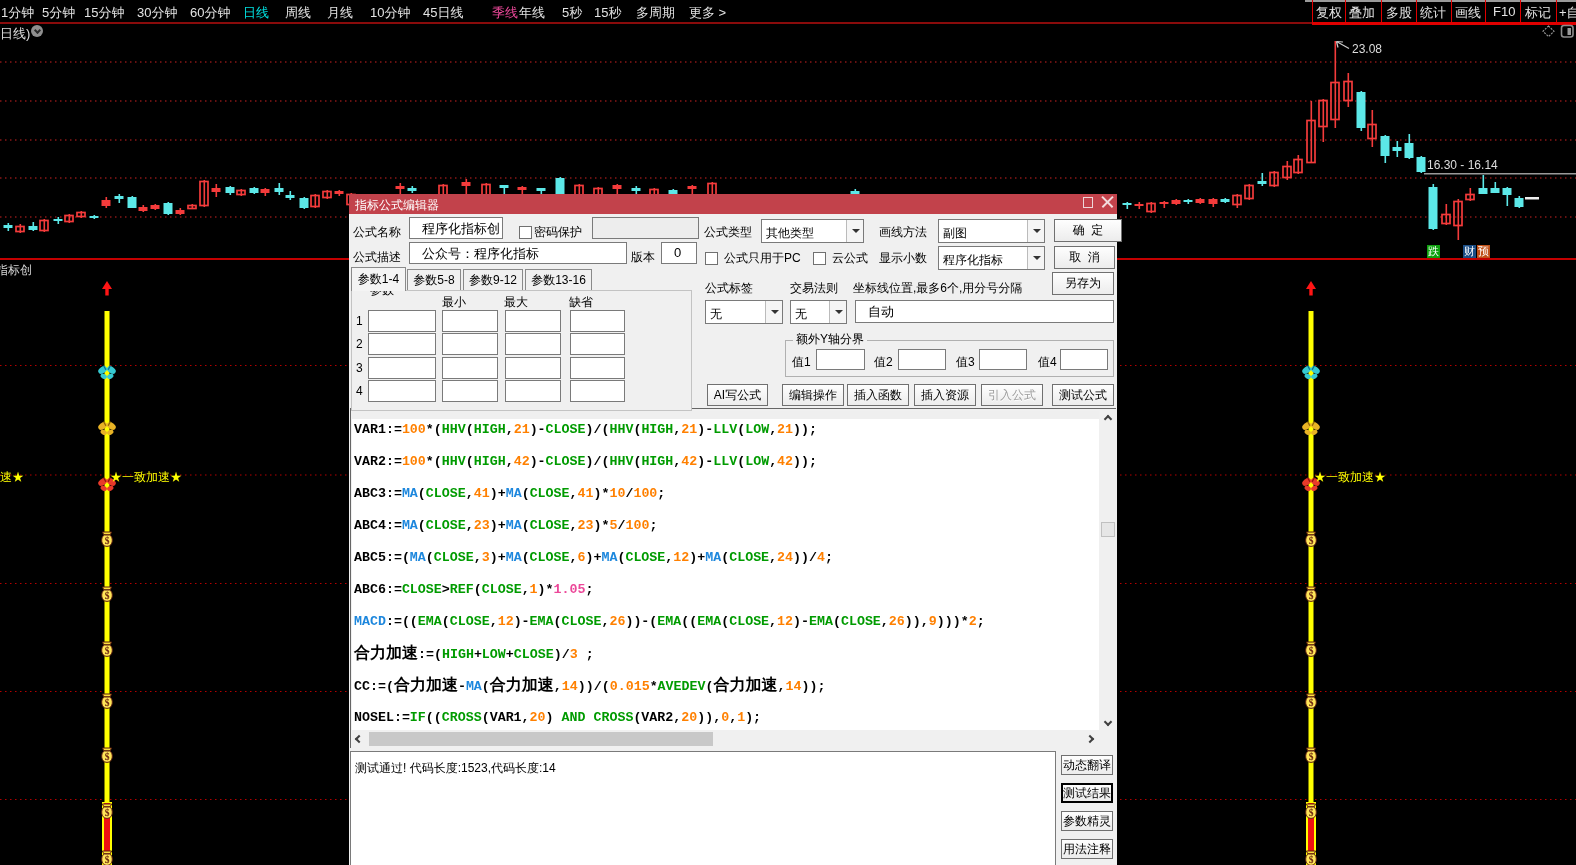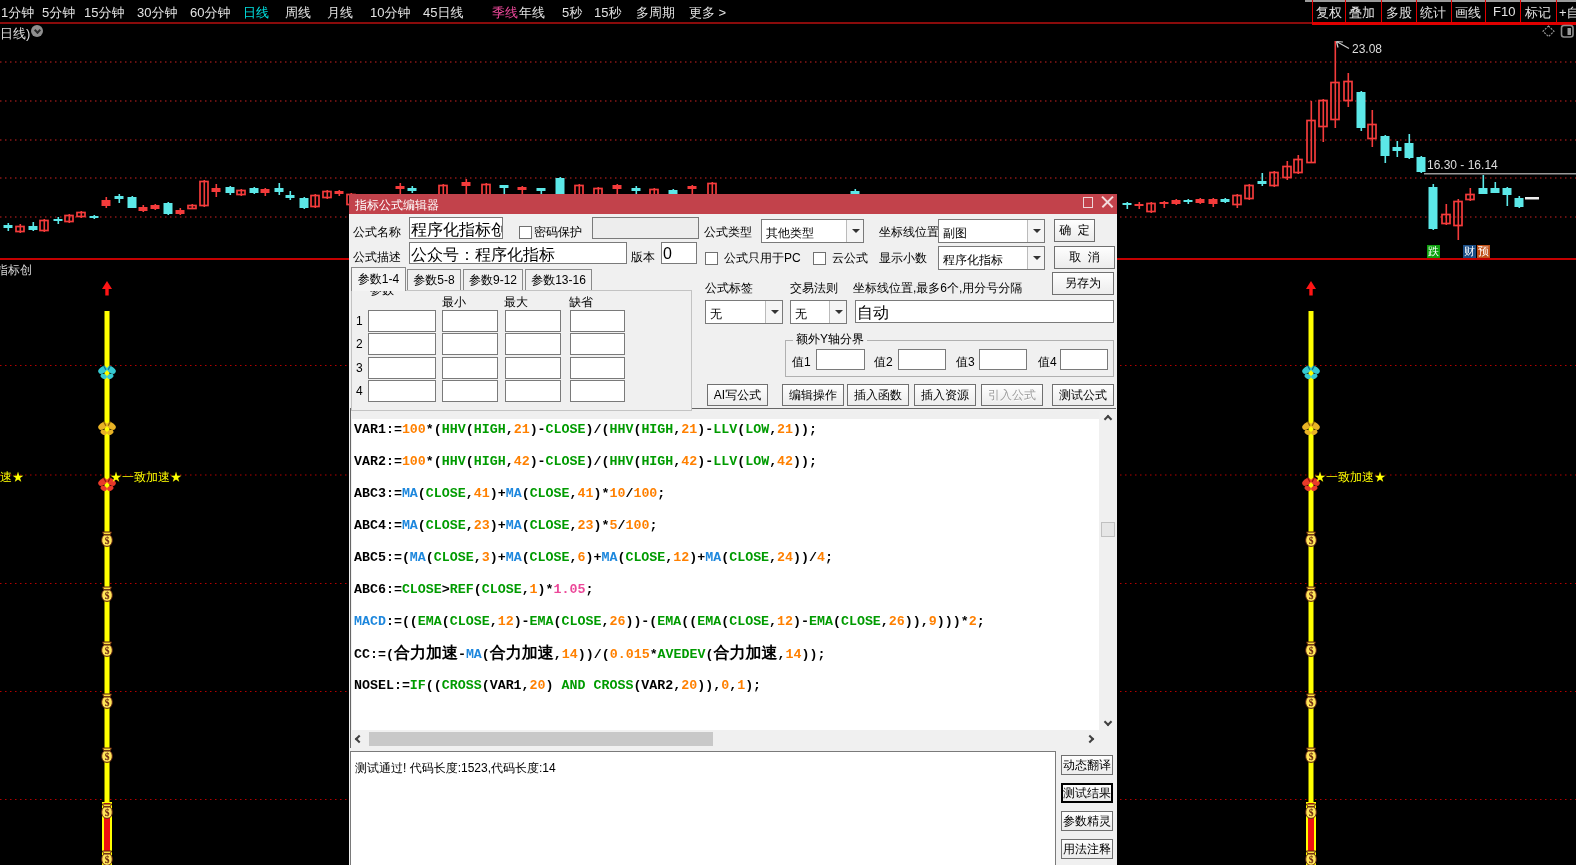"程序化指标创" .inp { font-size: 16px -> 13px; padding: 2px 1px -> 2px 12px }
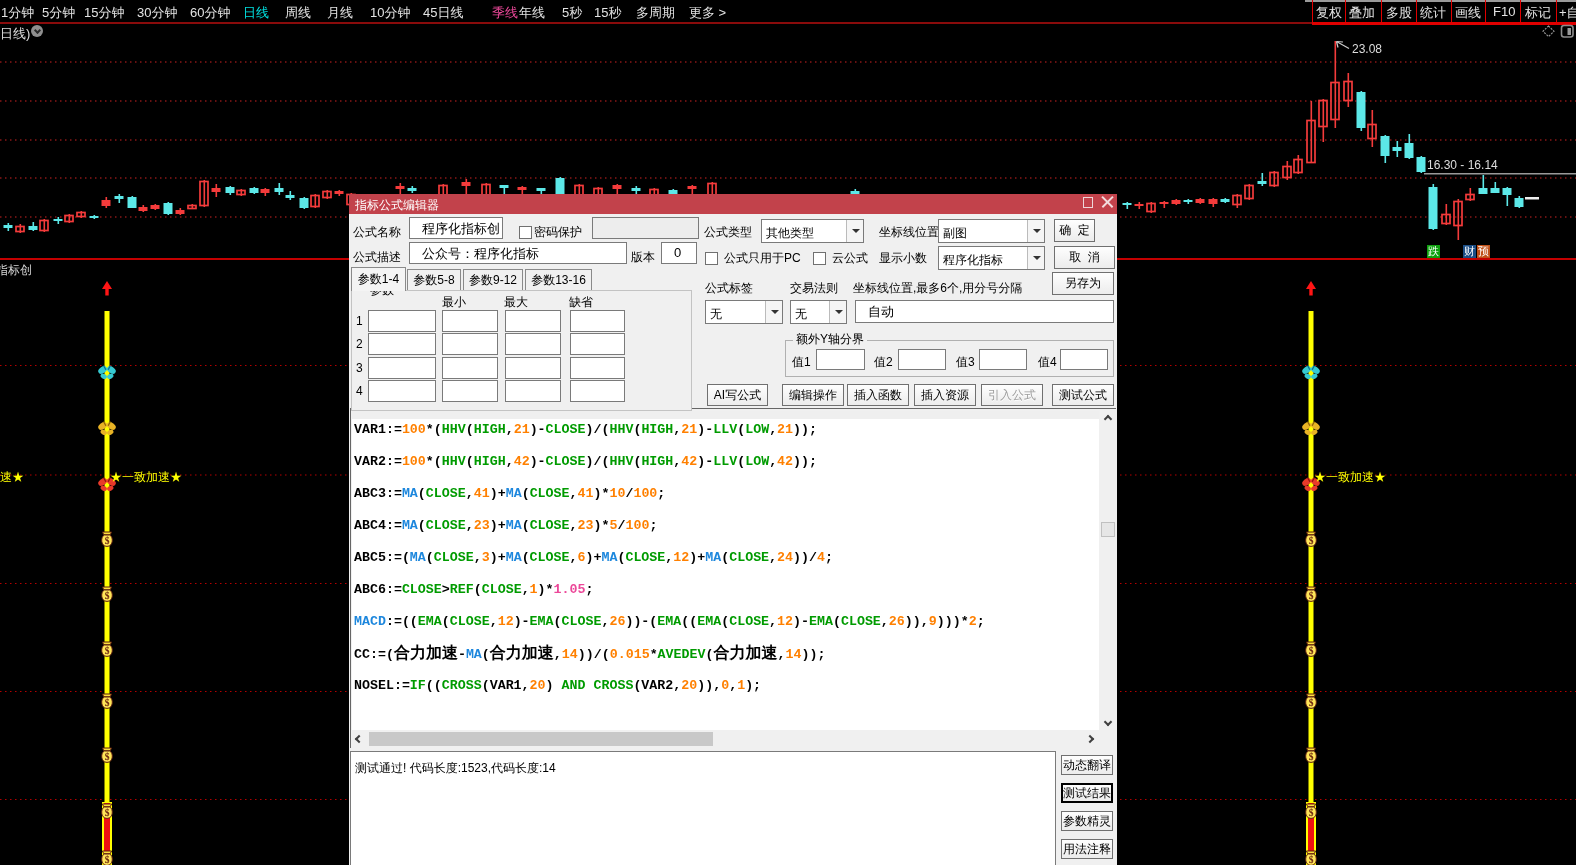"坐标线位置" div.dlg-label { text: 坐标线位置 -> 画线方法 }
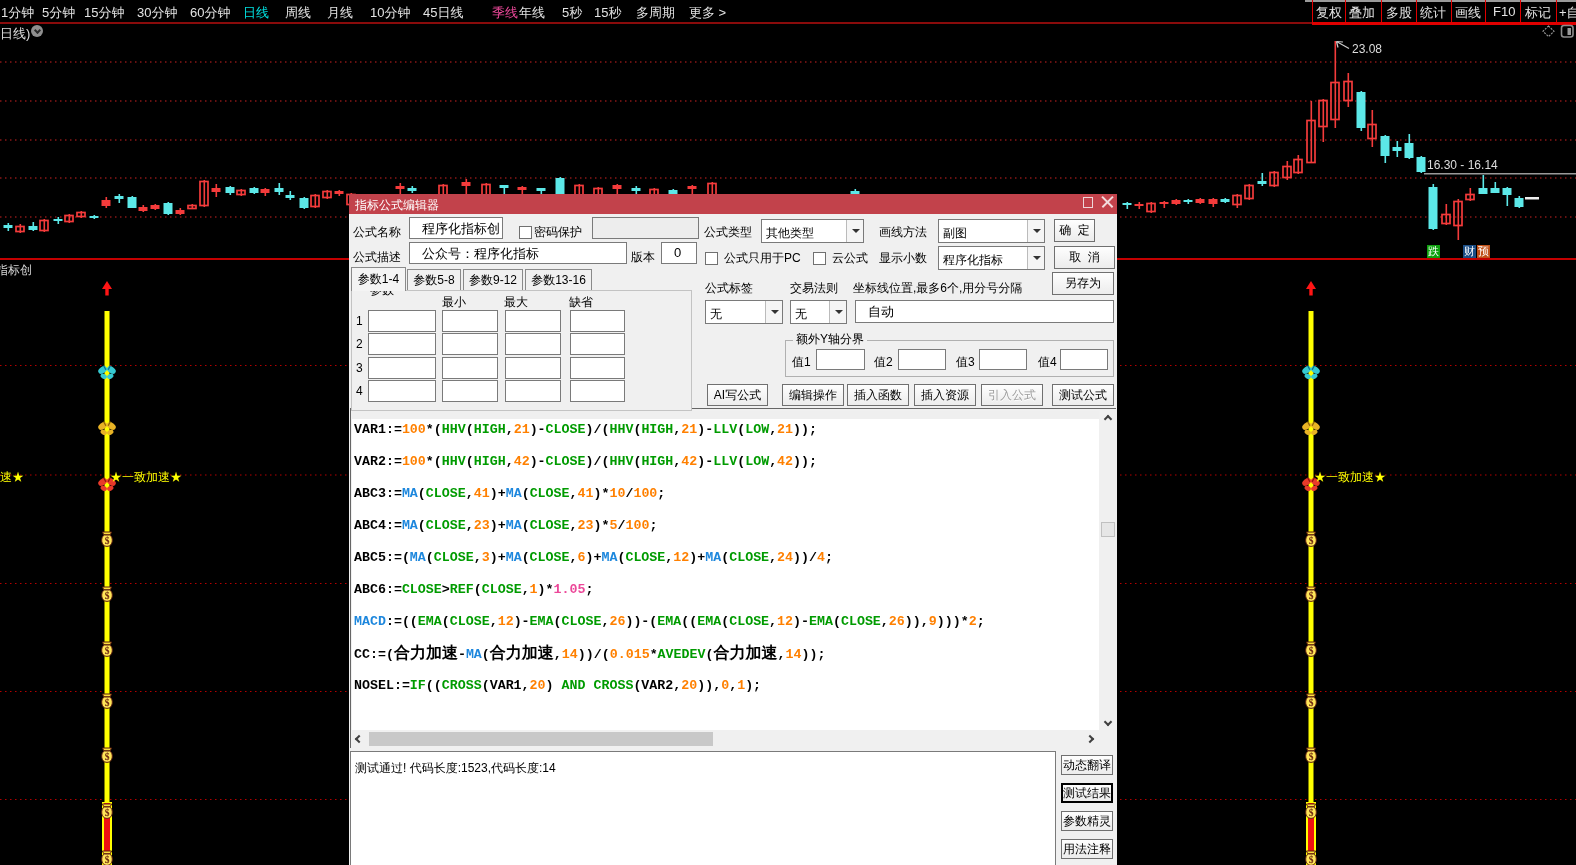"确 定" div.btn { width: 41px -> 68px }
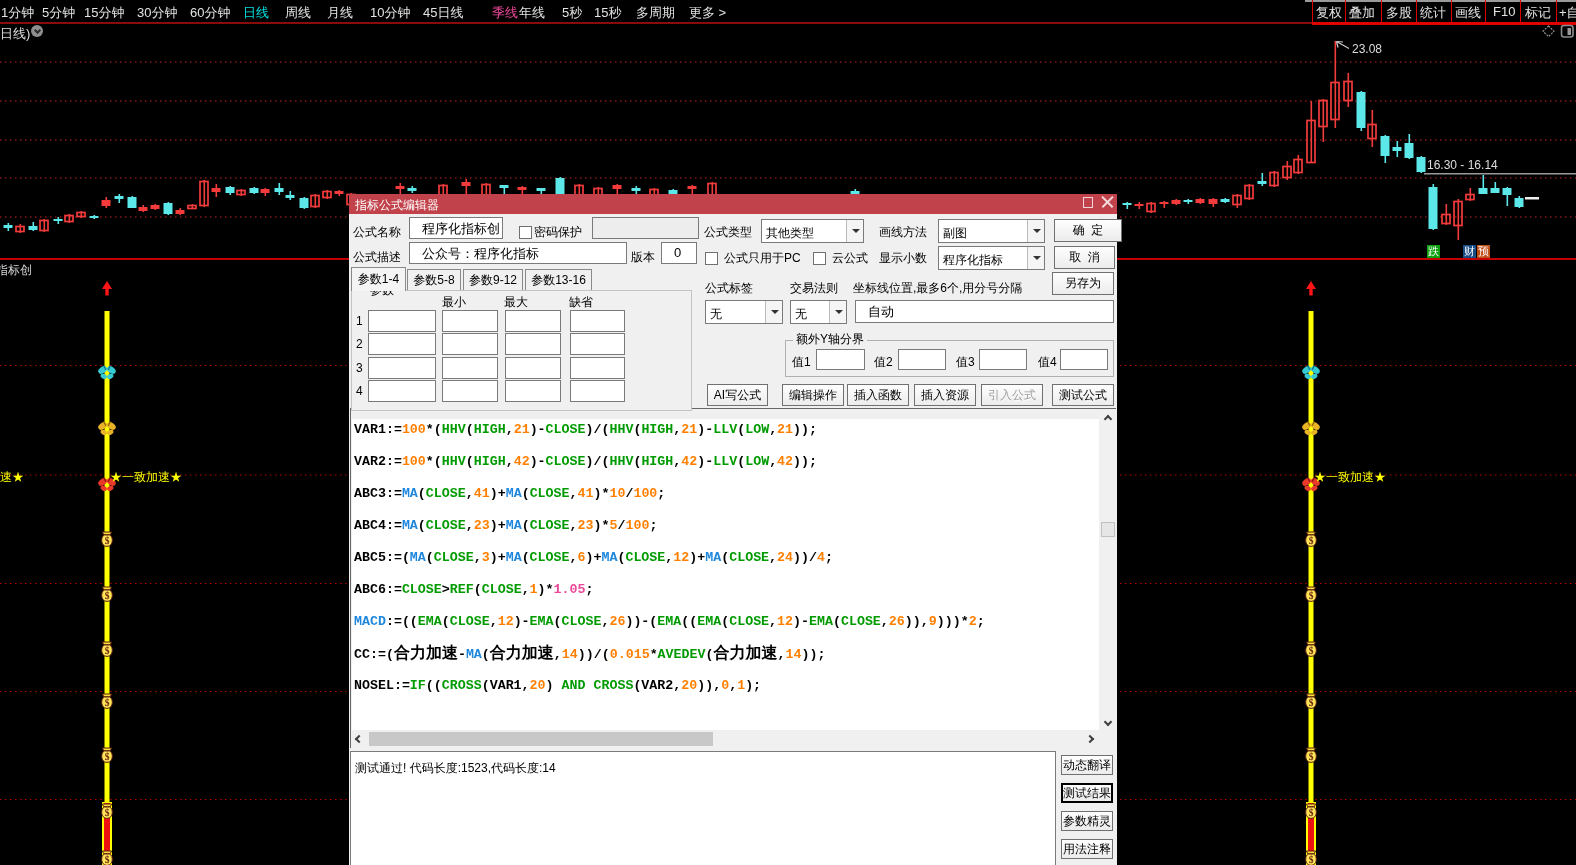"合力加速:=(HIGH+LOW+CLOSE)/3 ;" div.cl { html: none -> <div><b>合力加速</b>:=(<i>HIGH</i>+<i>LOW</i>+<i>CLOSE</i>)/<i>3</i> ;</div> }
